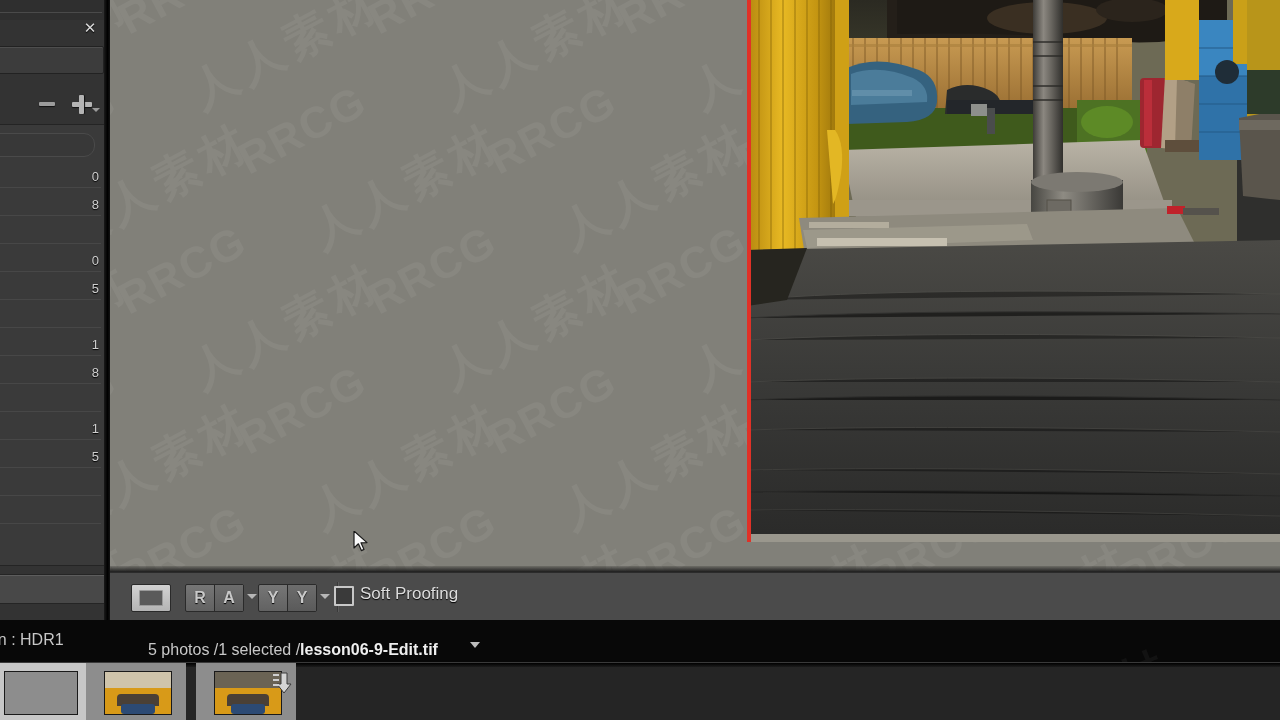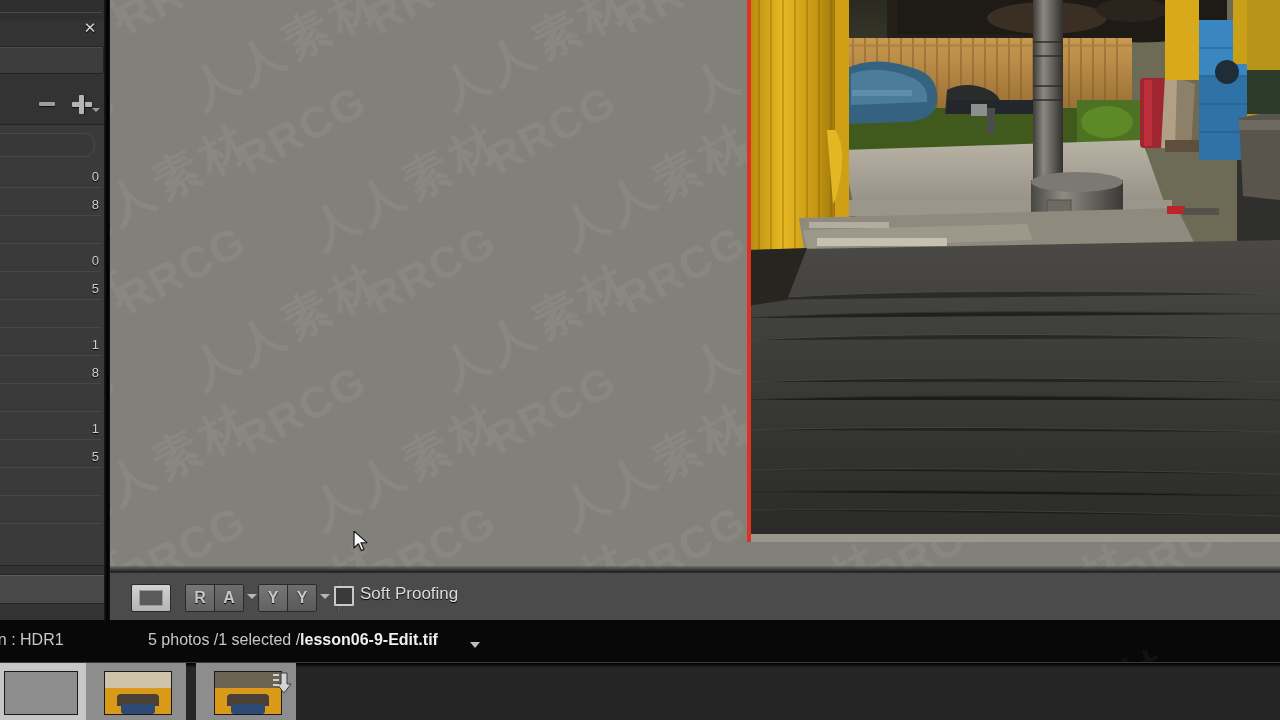"5 photos /1 selected" #sb-mid { top: 11px -> 21px }
